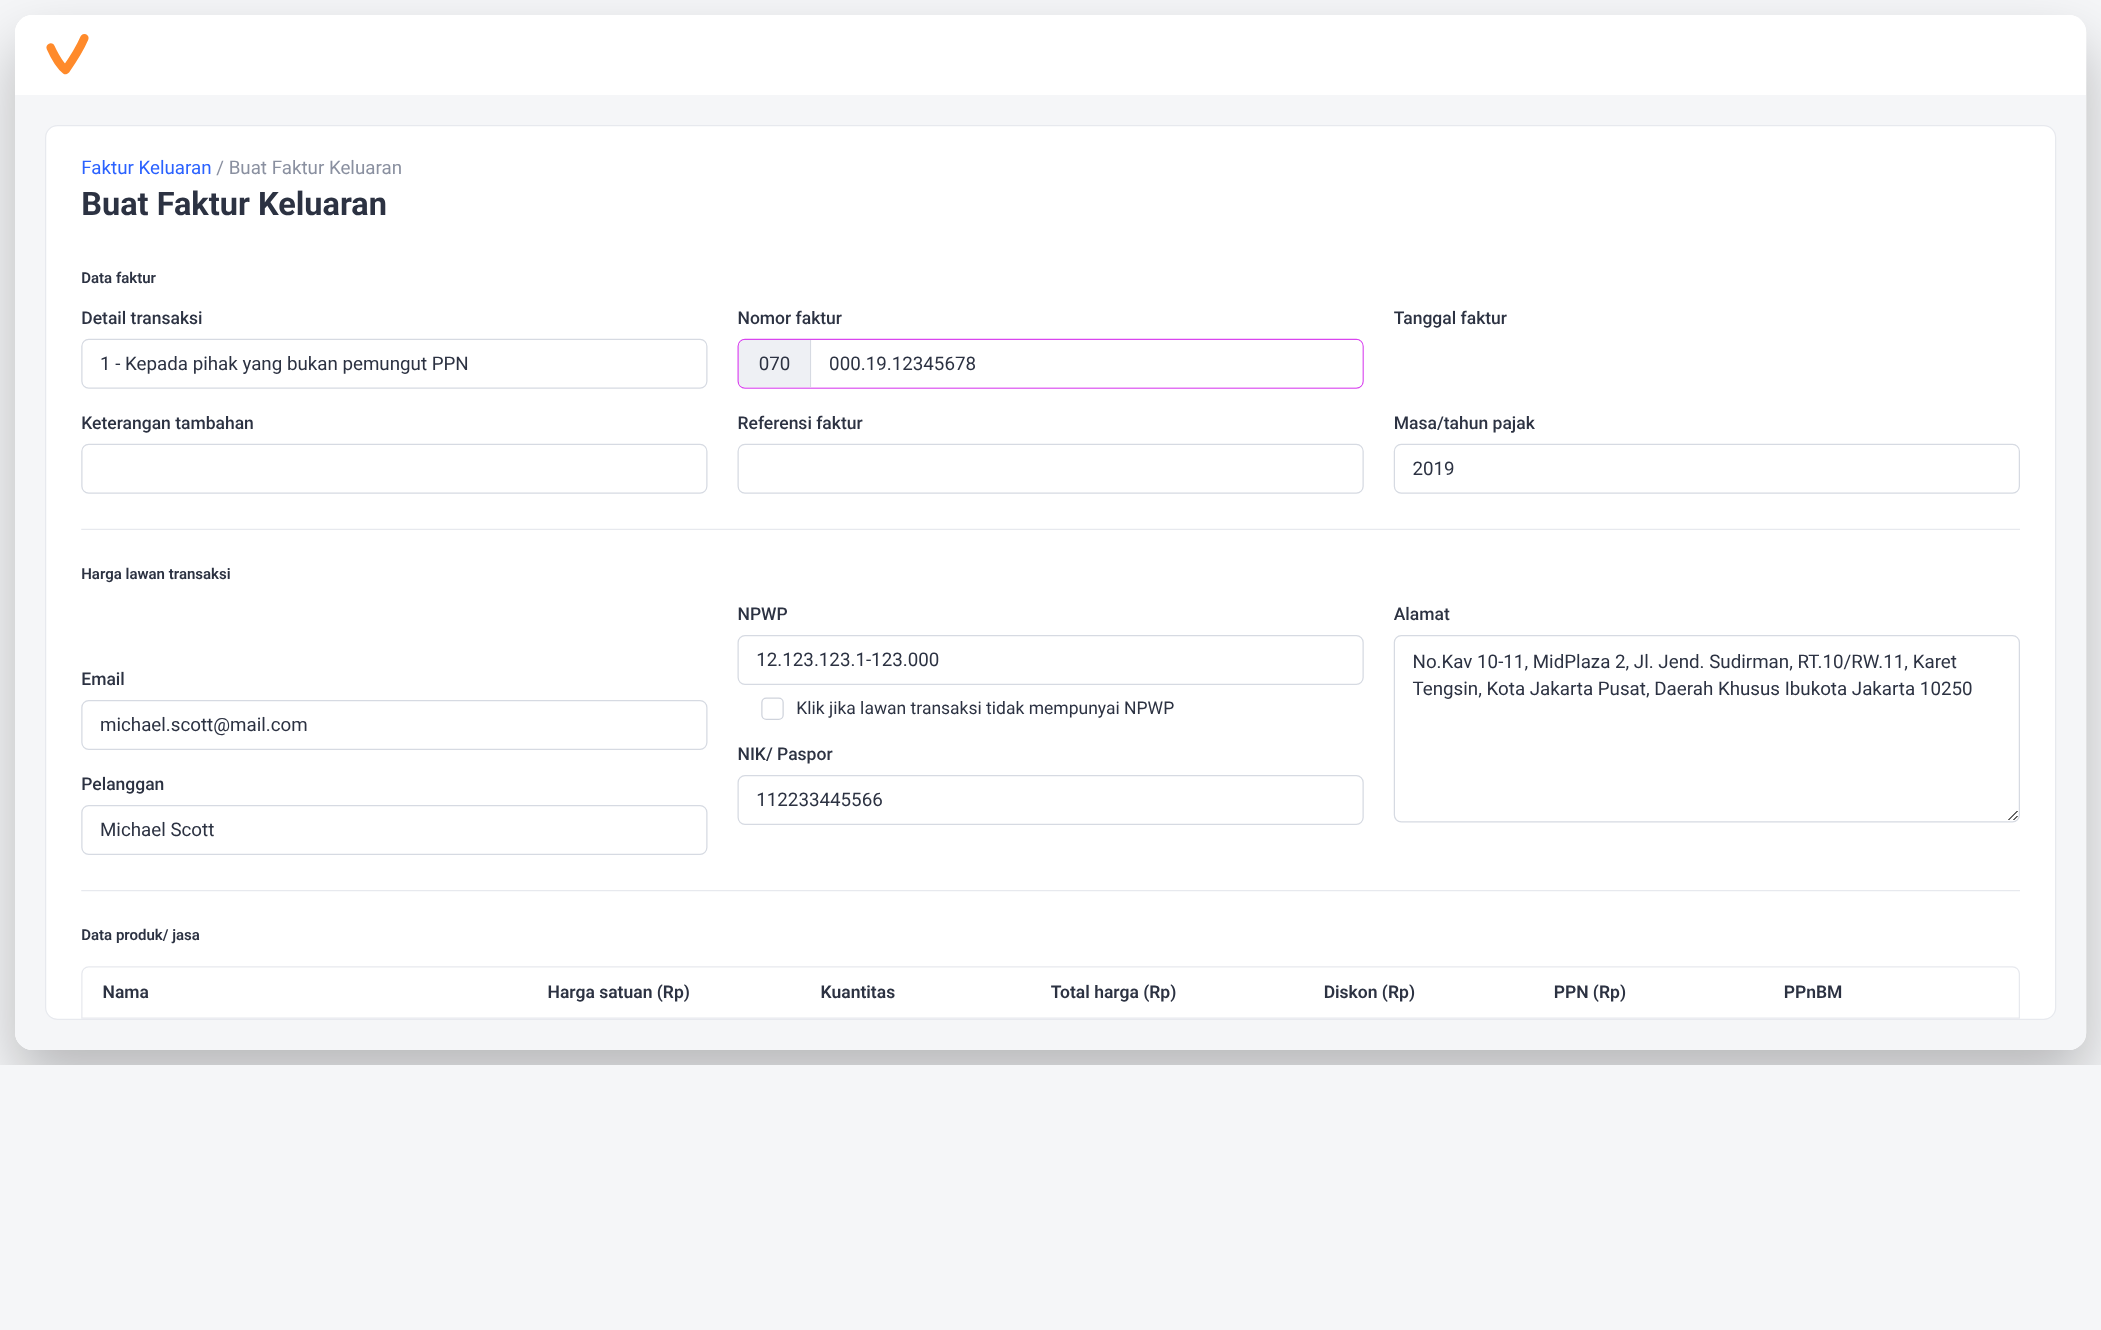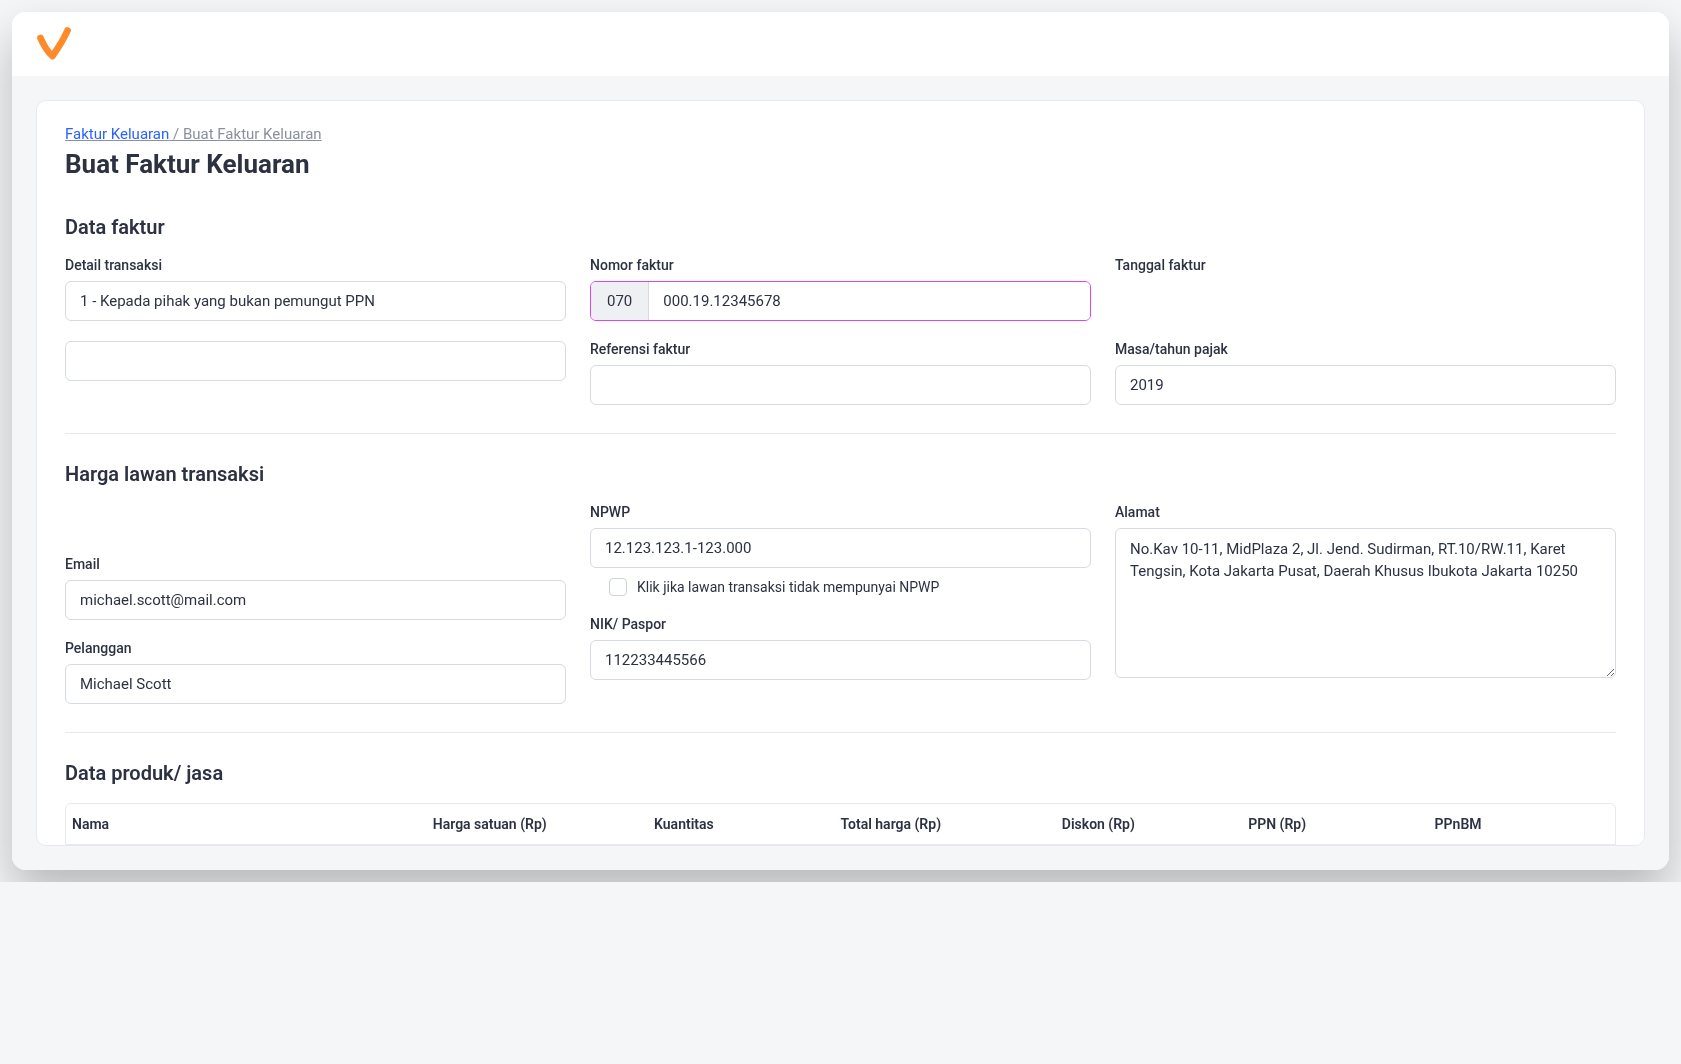"Faktur Keluaran / Buat Faktur" .breadcrumb { text-decoration: underline -> none }
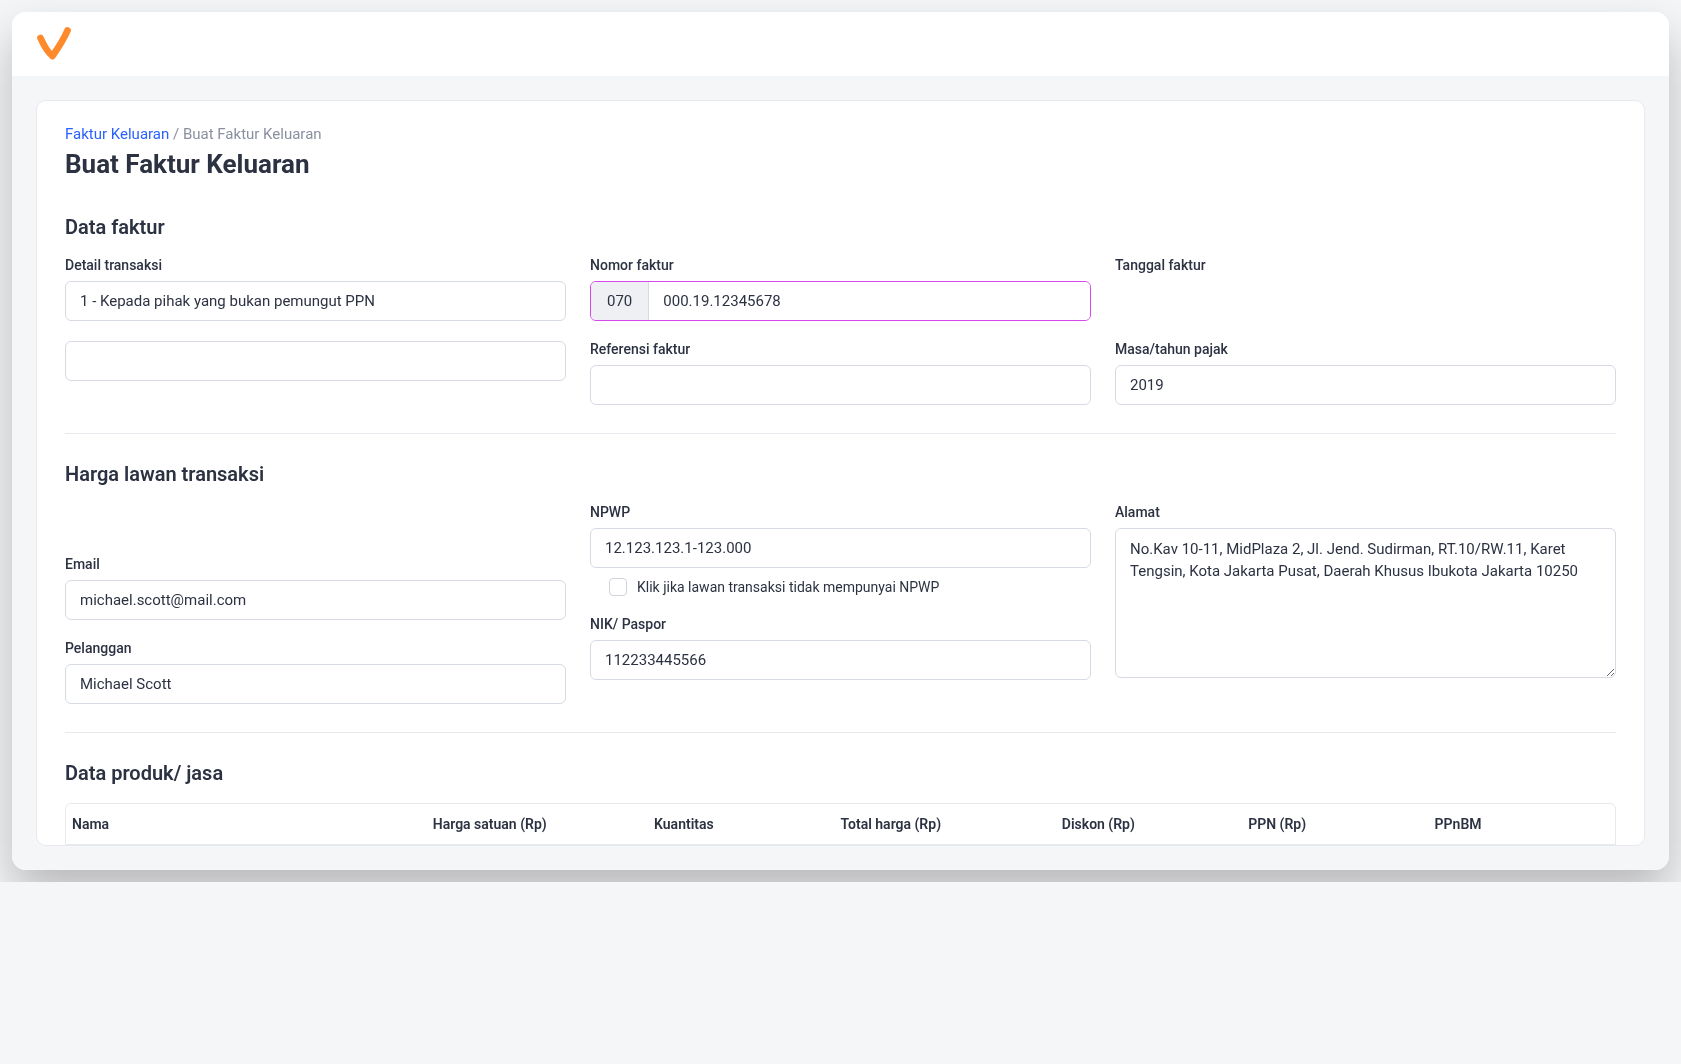"Data faktur" .section-title { font-size: 20px -> 12px }
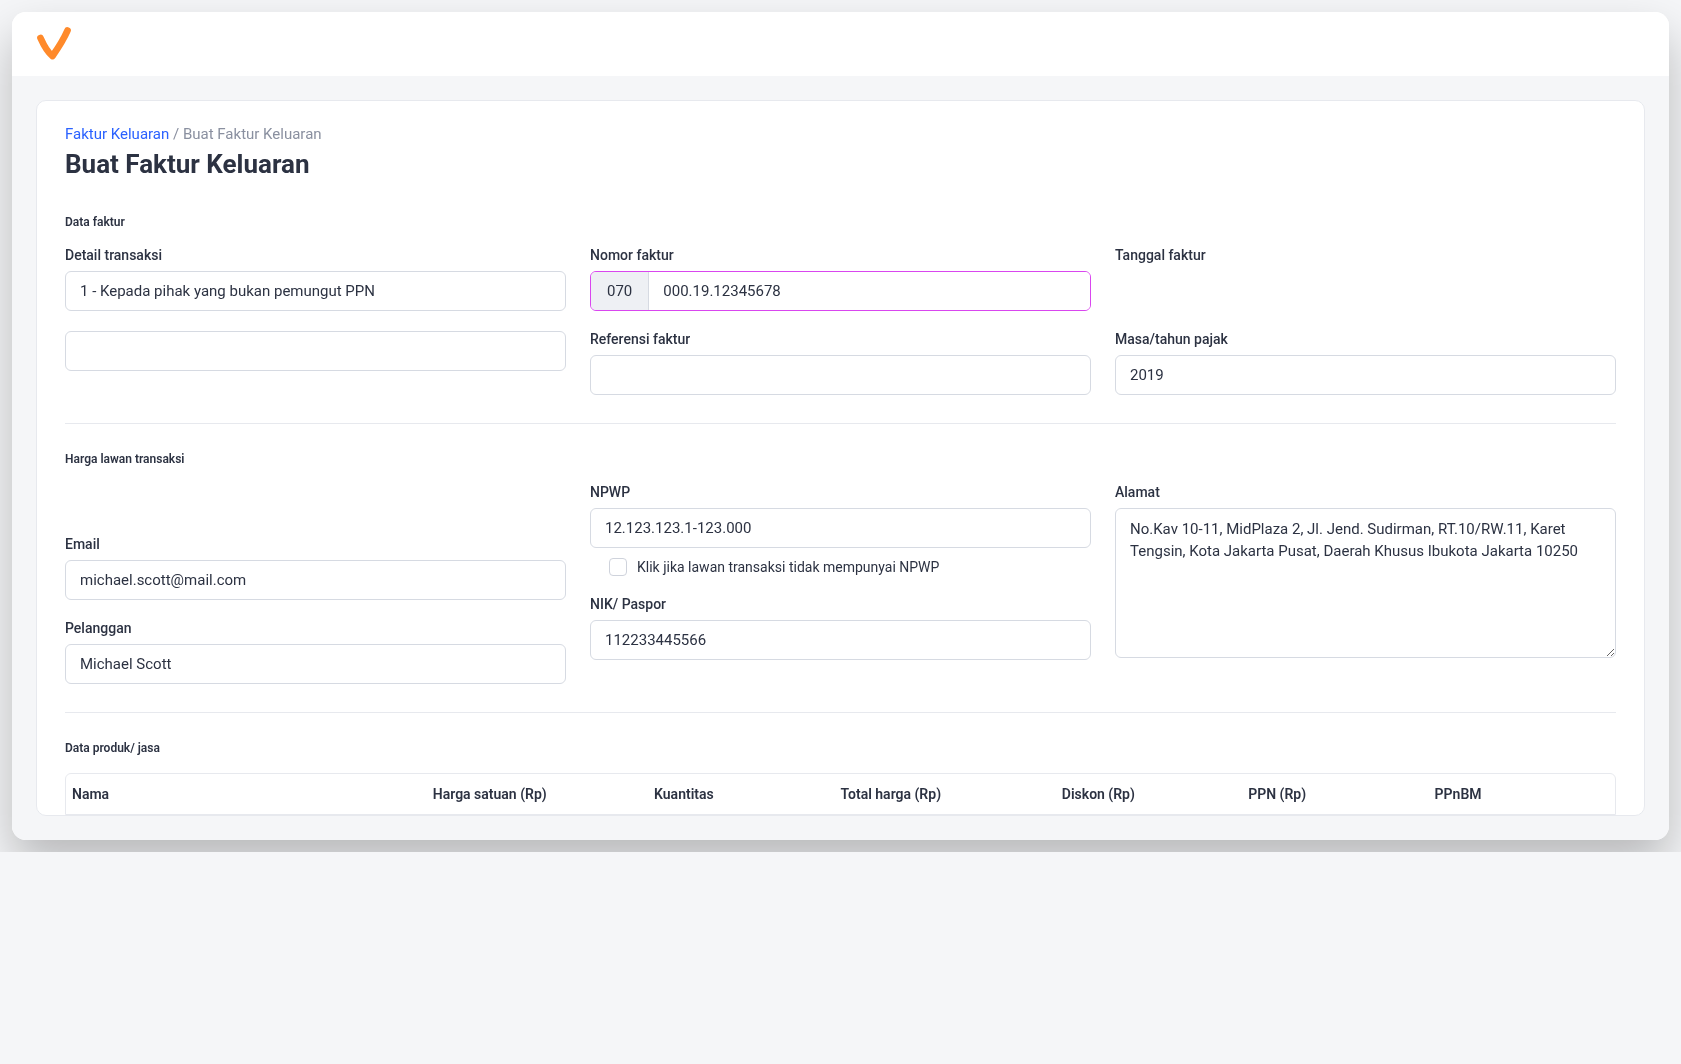"Keterangan tambahan" label.field-label { html: none -> <label>Keterangan tambahan</label> }
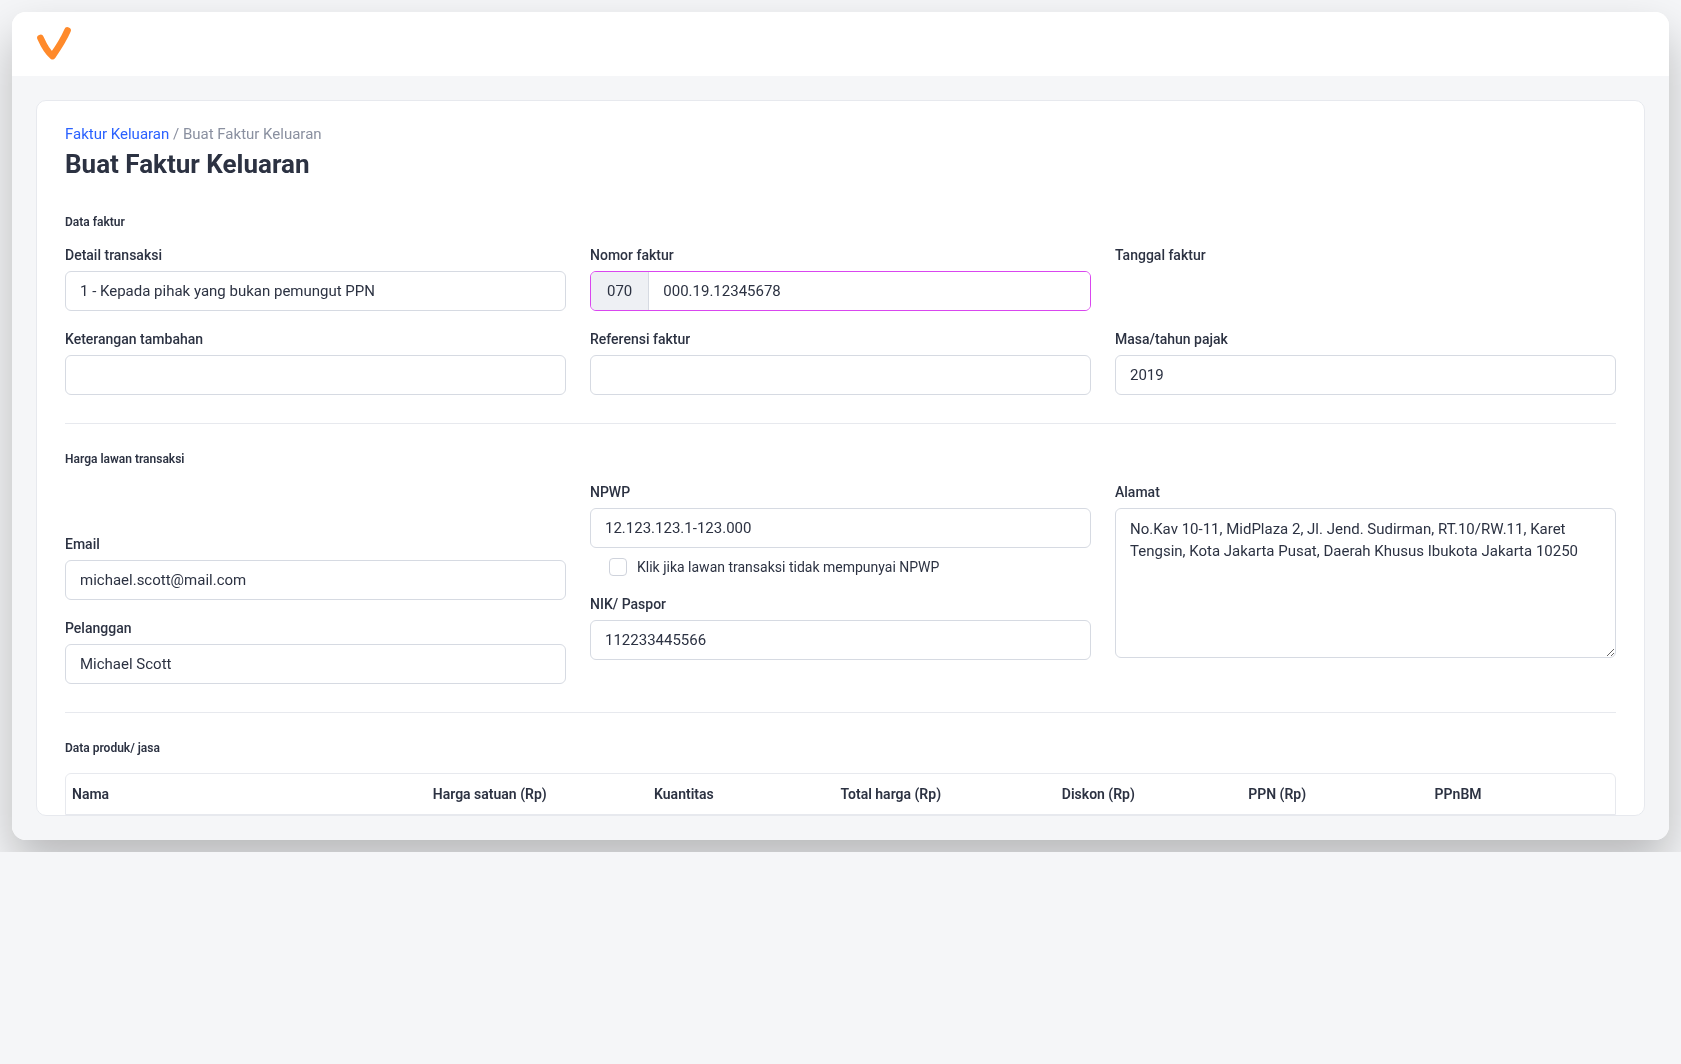"Nama" .table-header { padding: 12px 6px -> 12px 16px }
